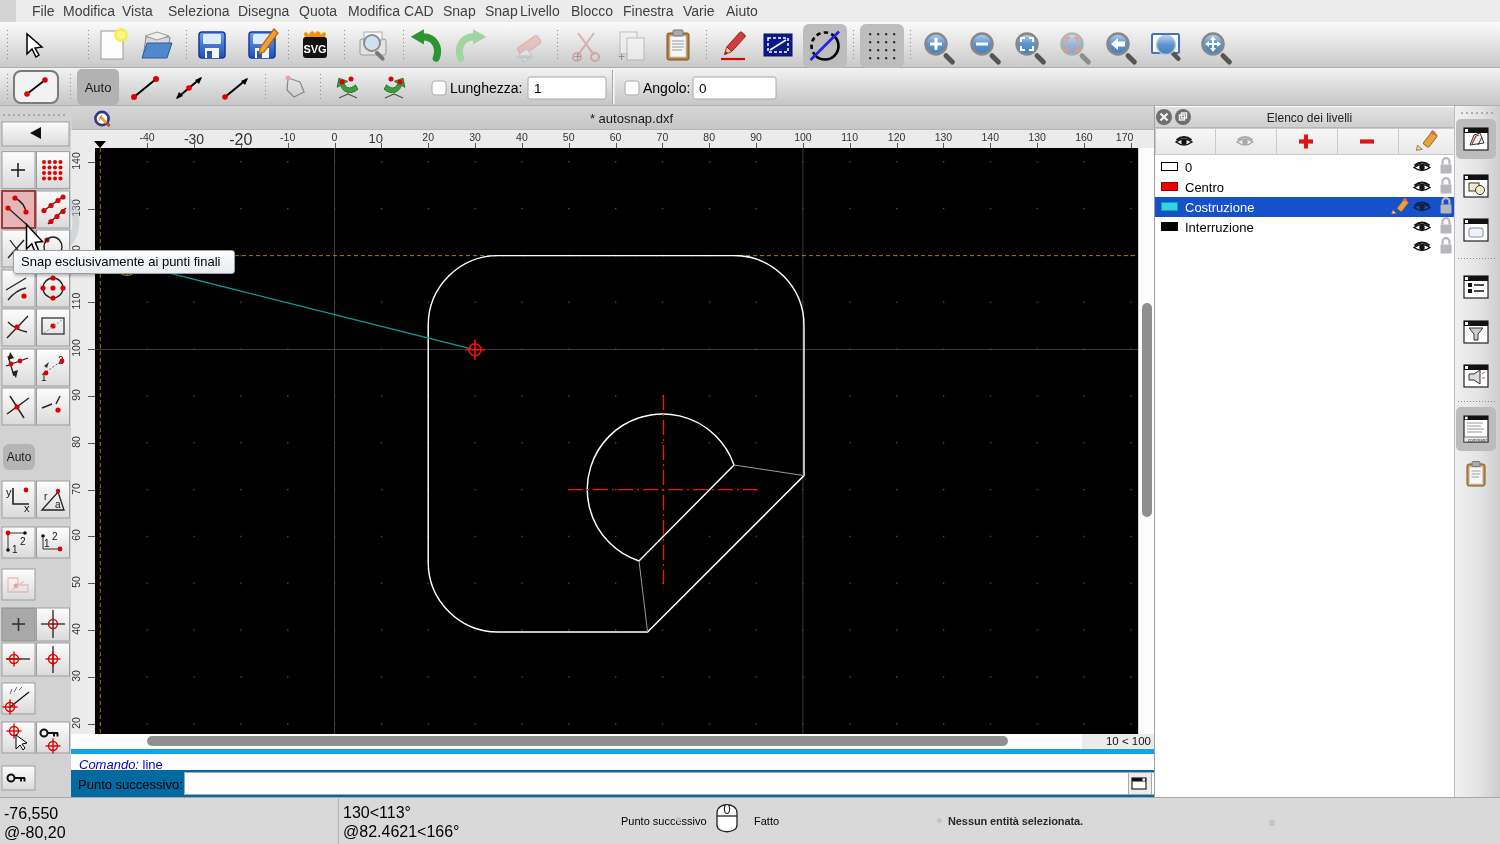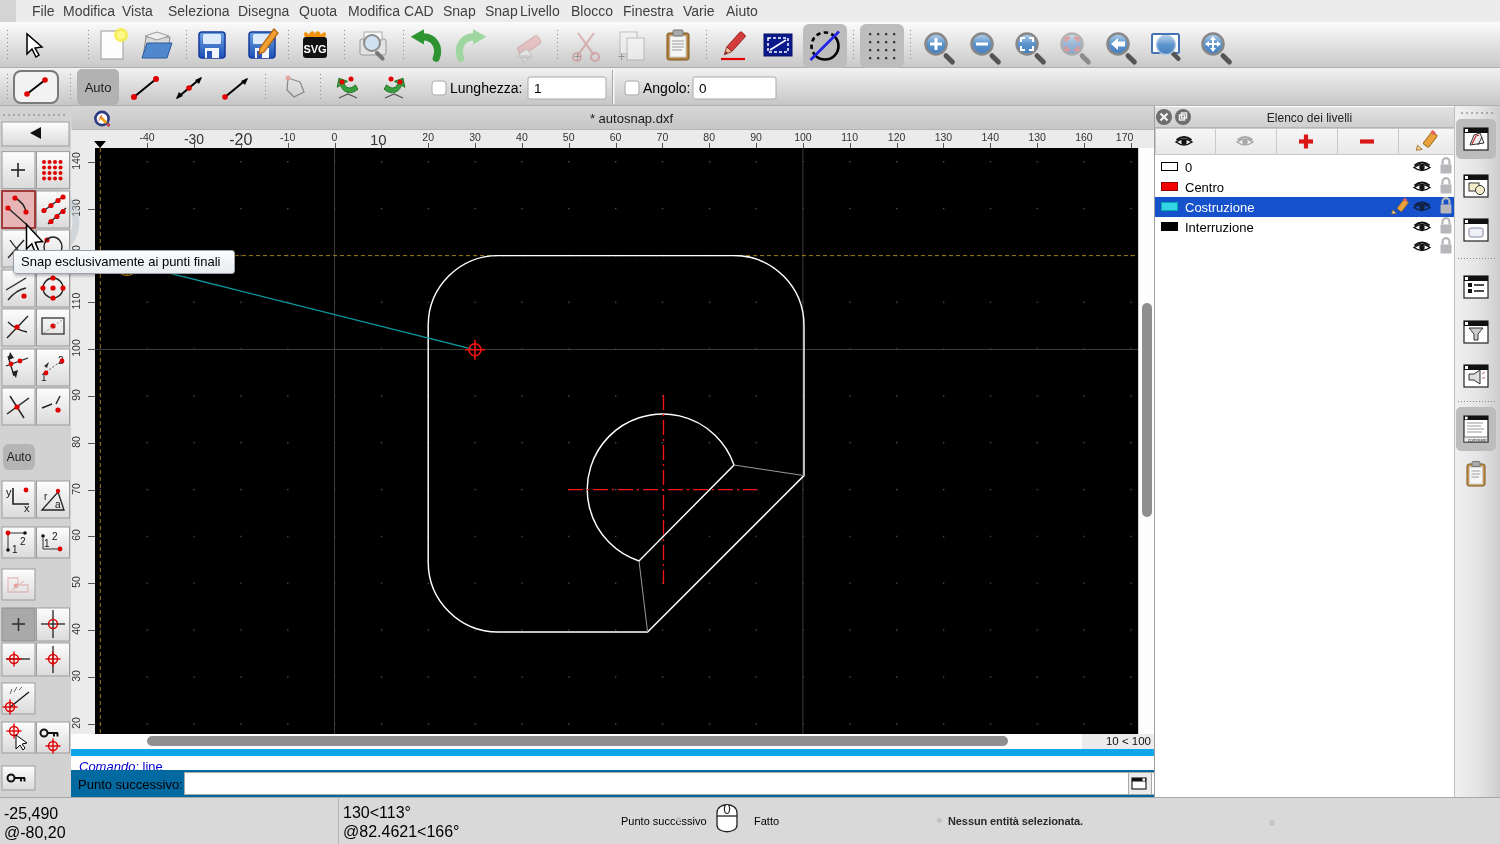"10" div { font-size: 15px -> 13px; left: 299px -> 282px; text-align: left -> right }
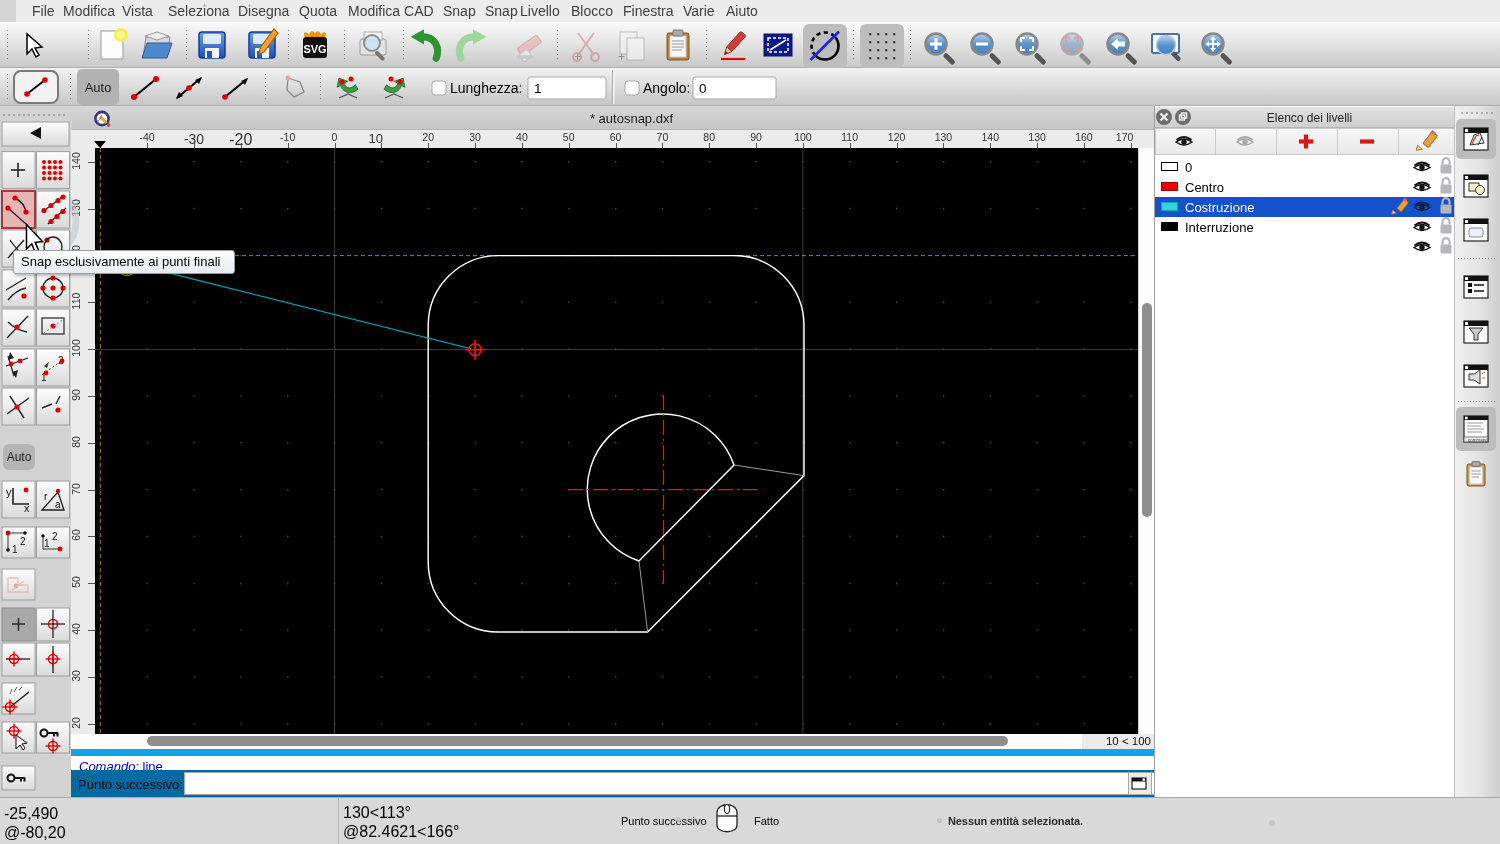"Comando: line" #cmdhist { border-top: 7px solid #0ea5e9 -> 5px solid #0ea5e9 }
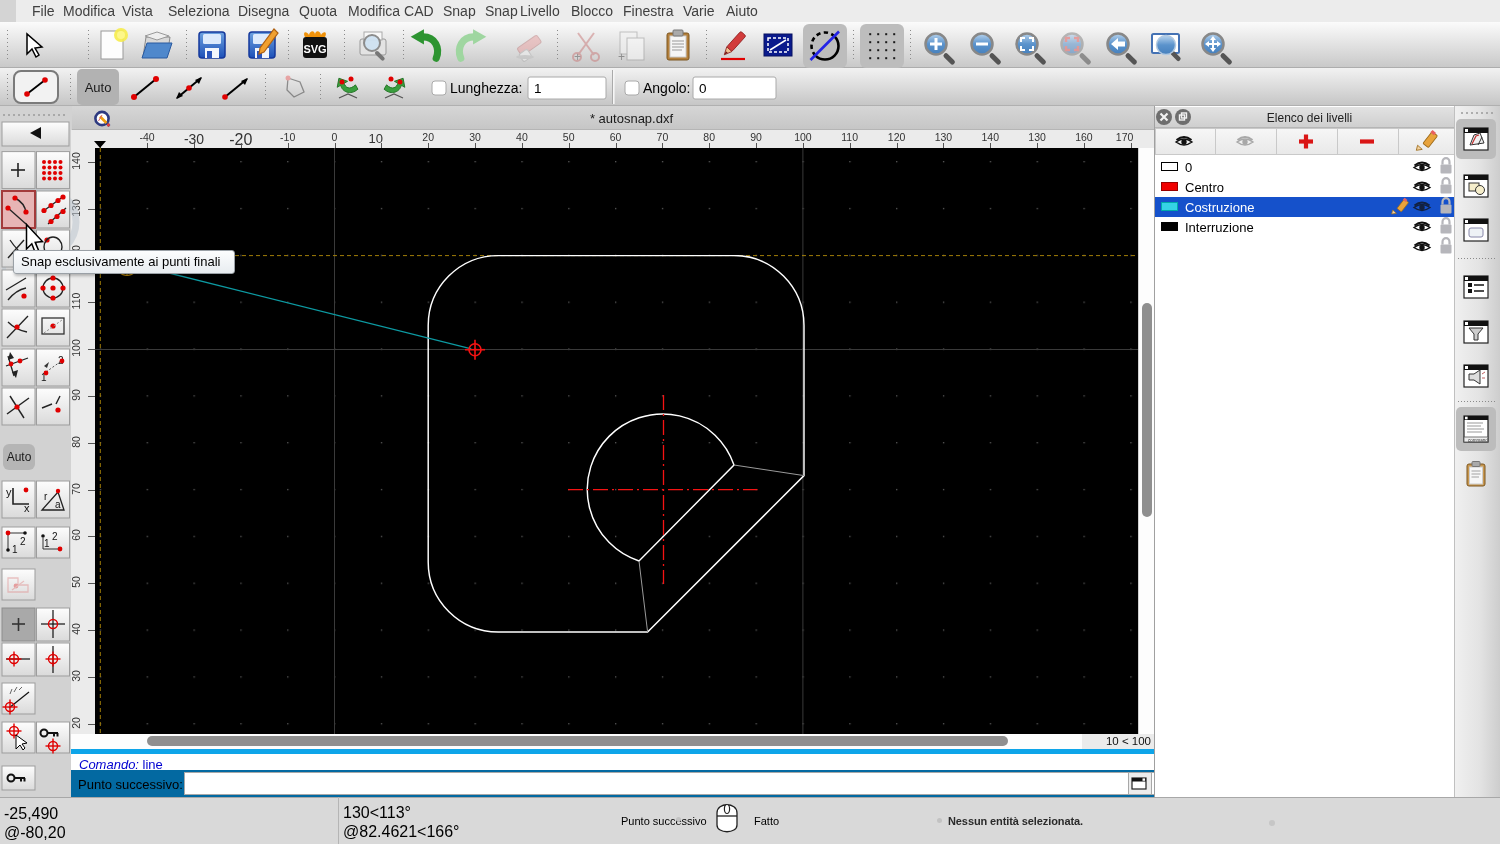"-25,490" div.abs { text: -25,490 -> -76,550 }
